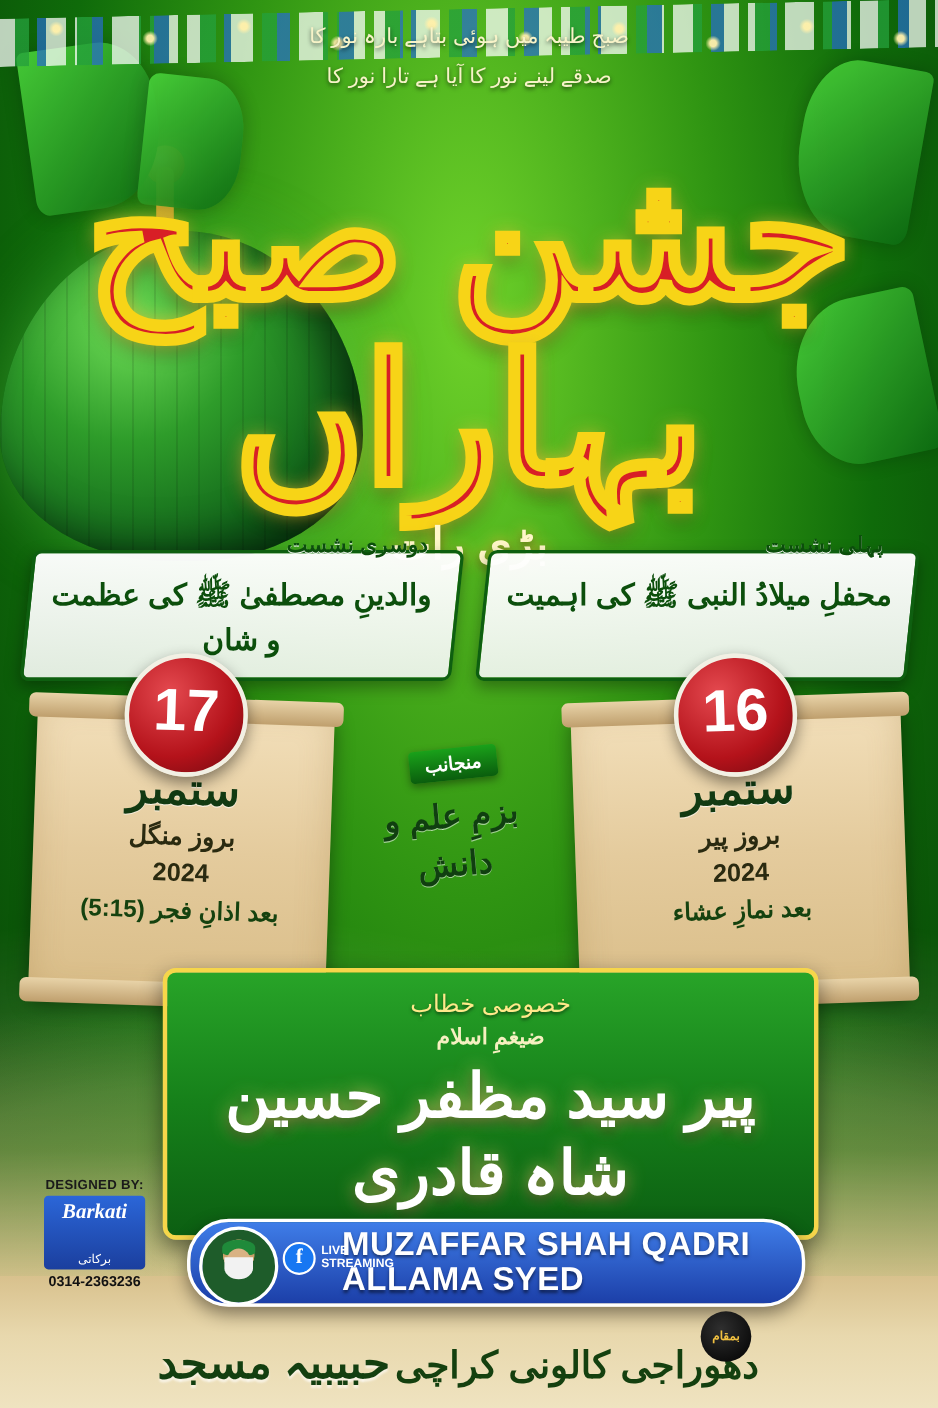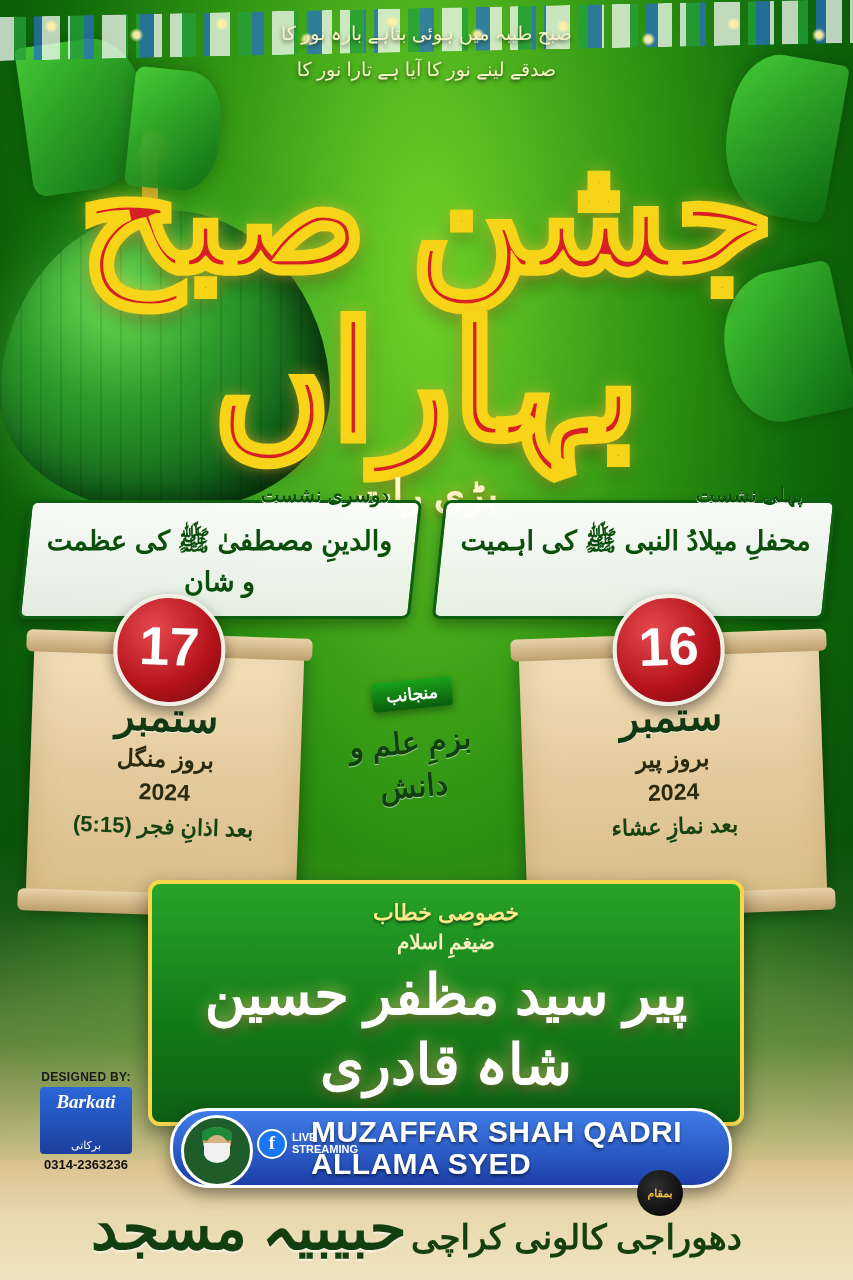"خصوصی خطاب" .speaker-topline { font-weight: bold -> normal }
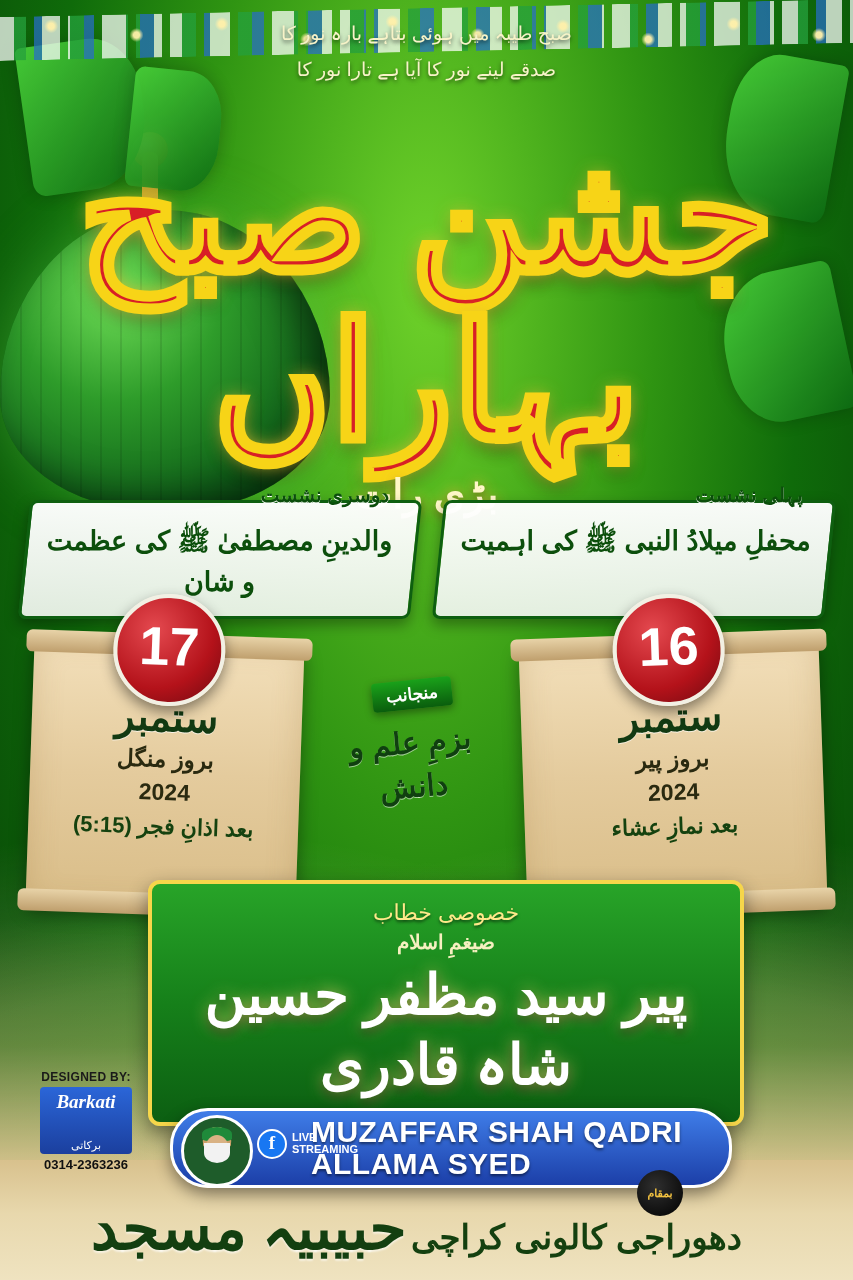"حبیبیہ مسجد" .venue .vname { font-family: Liberation Serif, serif -> none; font-size: 60px -> 40px }
